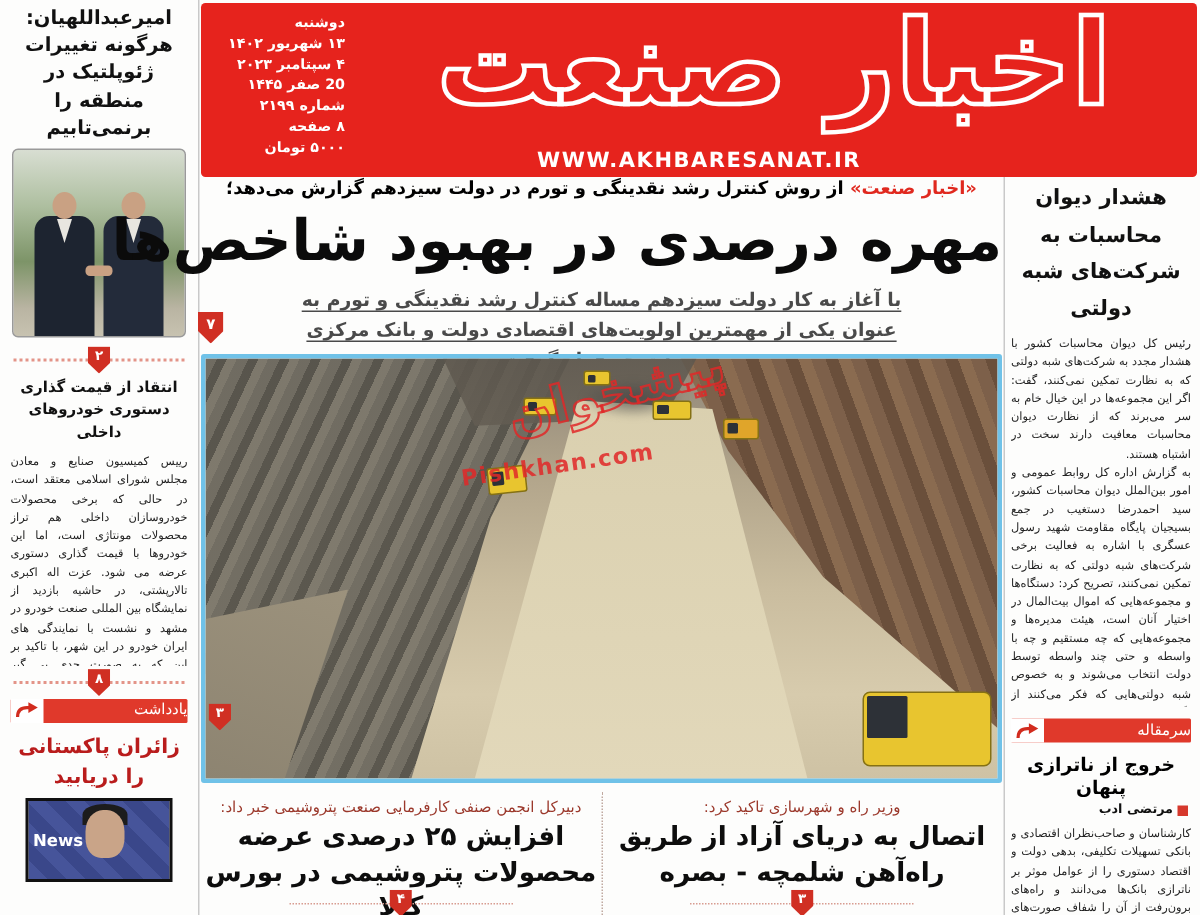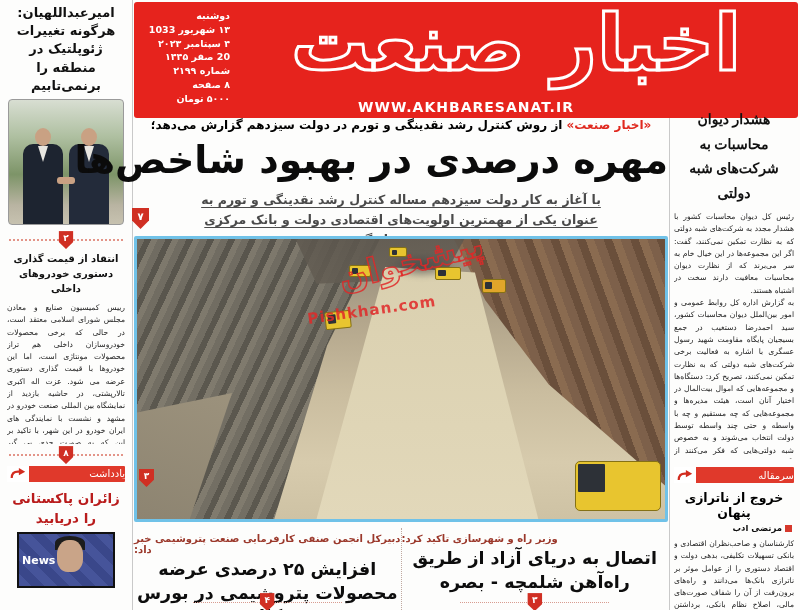"۱۳ شهریور 1033" div { text: 1033 -> ۱۴۰۲ }
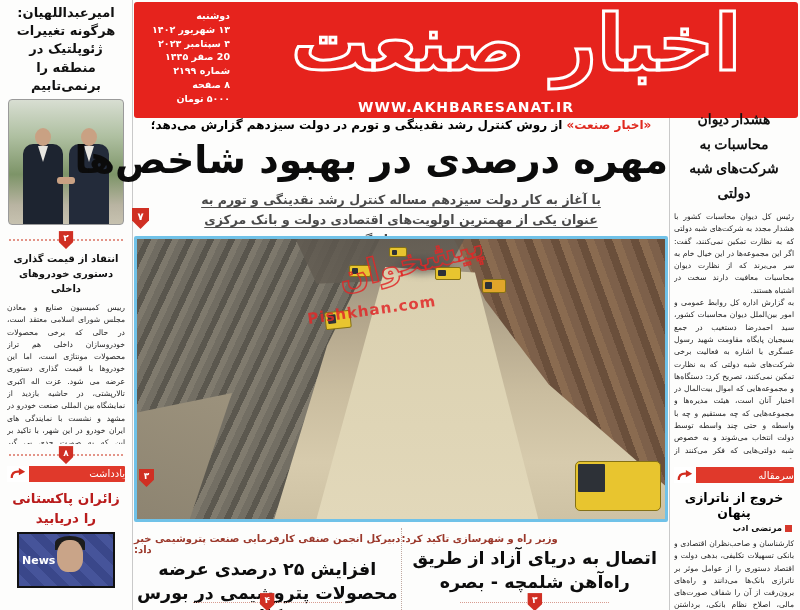"هشدار دیوان محاسبات به شرکت‌های" #audit-headline { font-family: Liberation Serif, serif -> none; margin-top: 0 -> 12px }
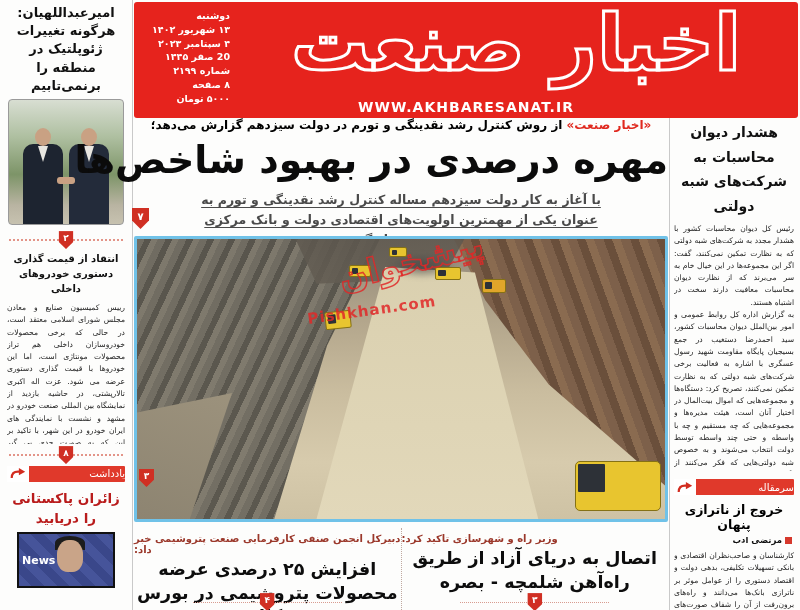"دبیرکل انجمن صنفی کارفرمایی صنعت" .b-kicker { font-weight: bold -> normal; text-align: left -> center }
